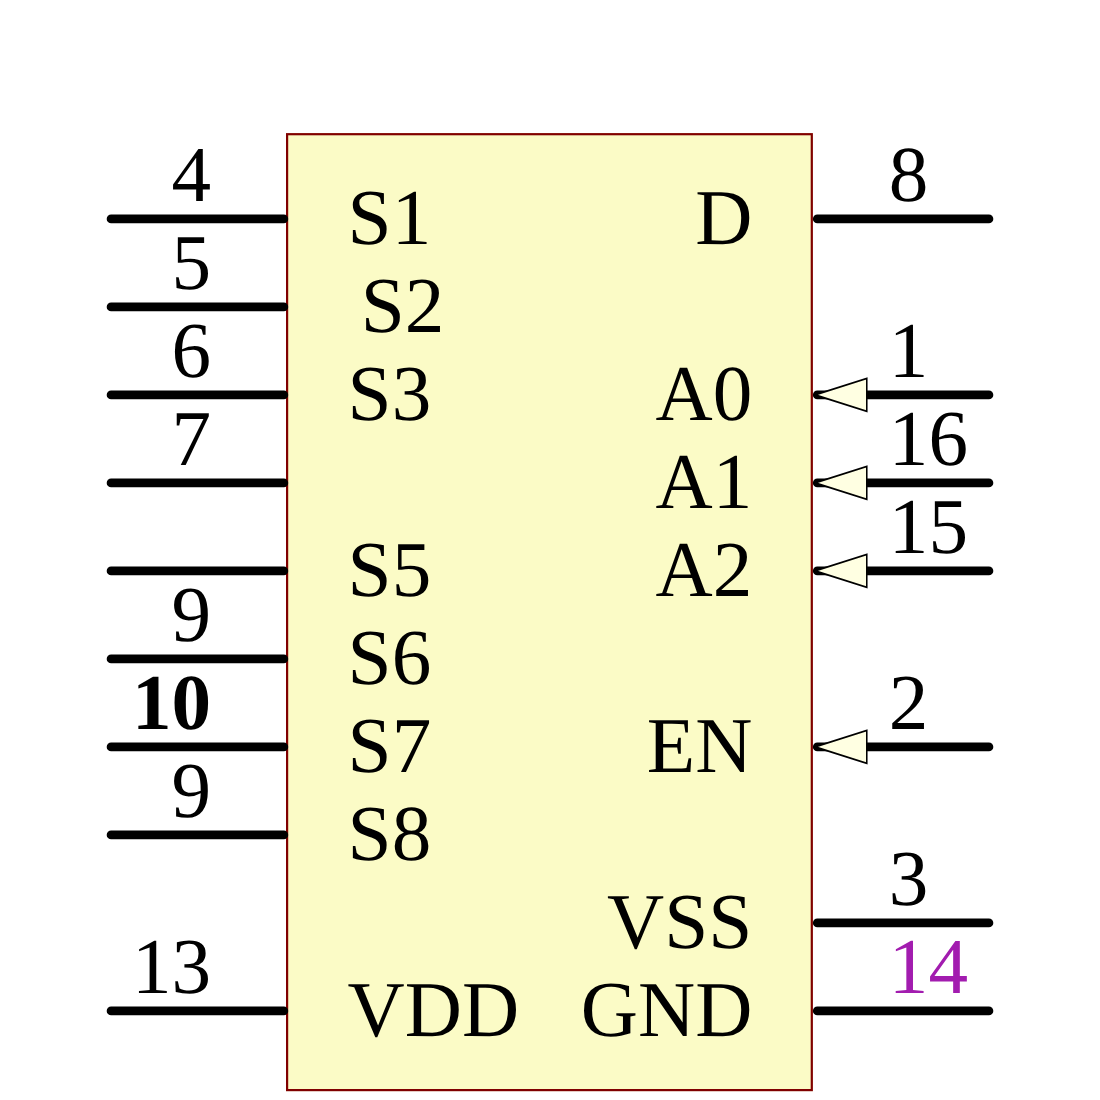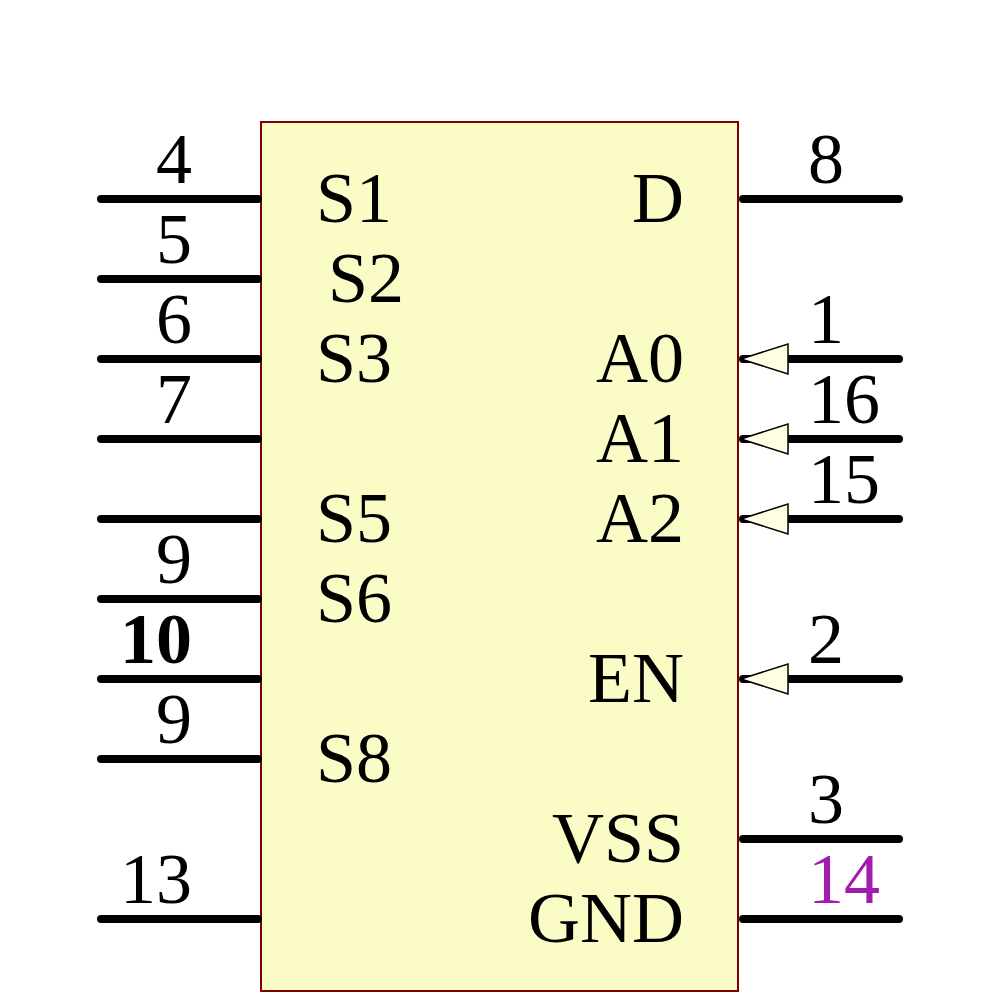"S7" div.pin-label { html: none -> <div>S7</div> }
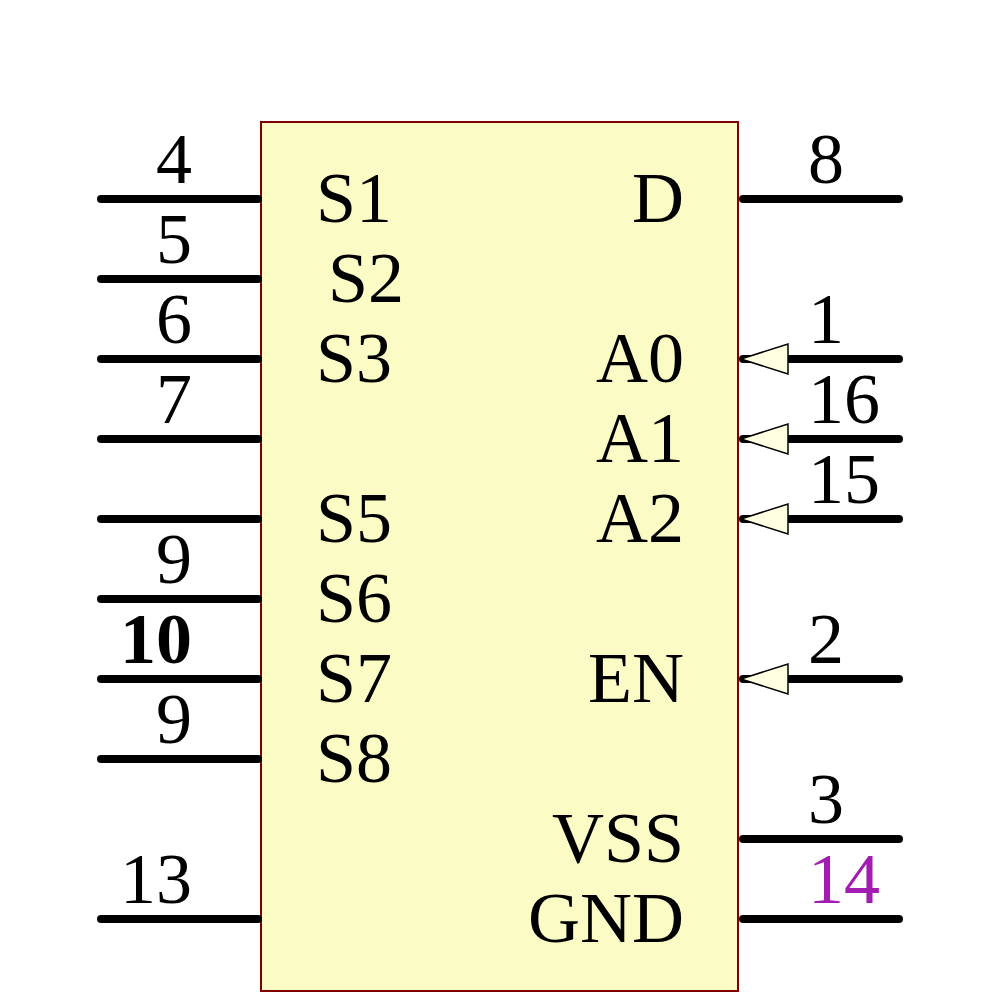"VDD" div.pin-label { html: none -> <div>VDD</div> }
